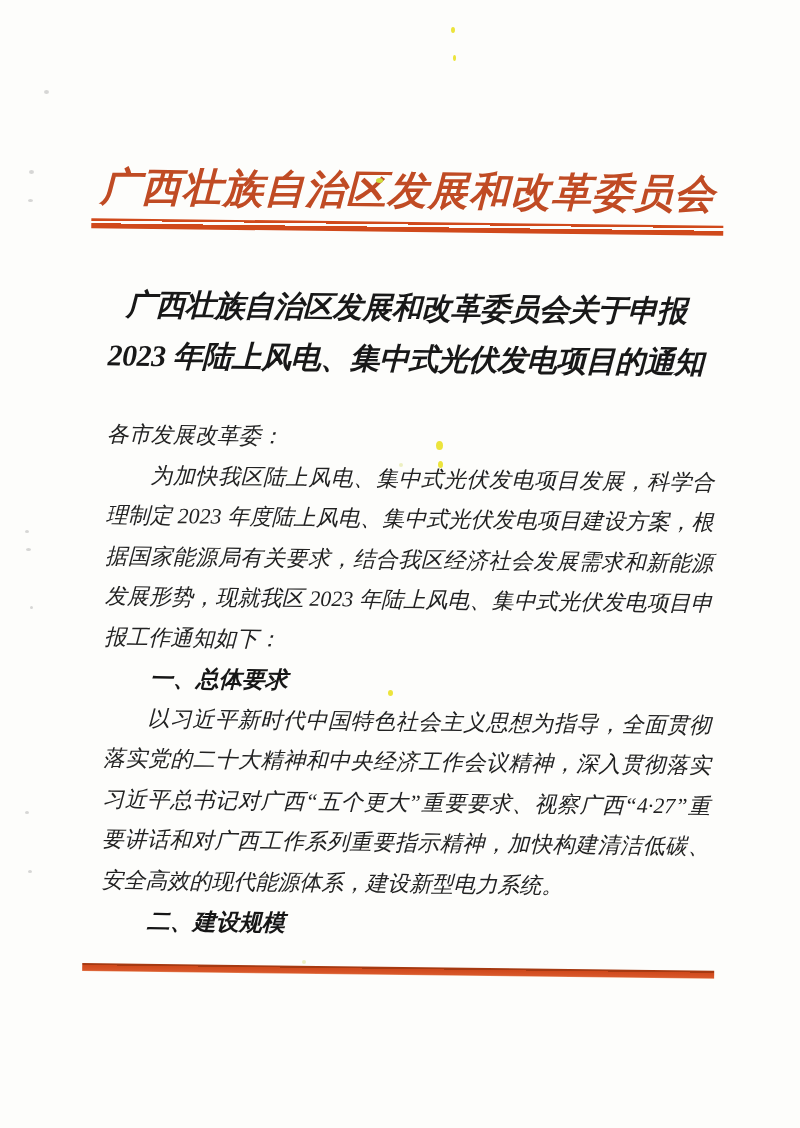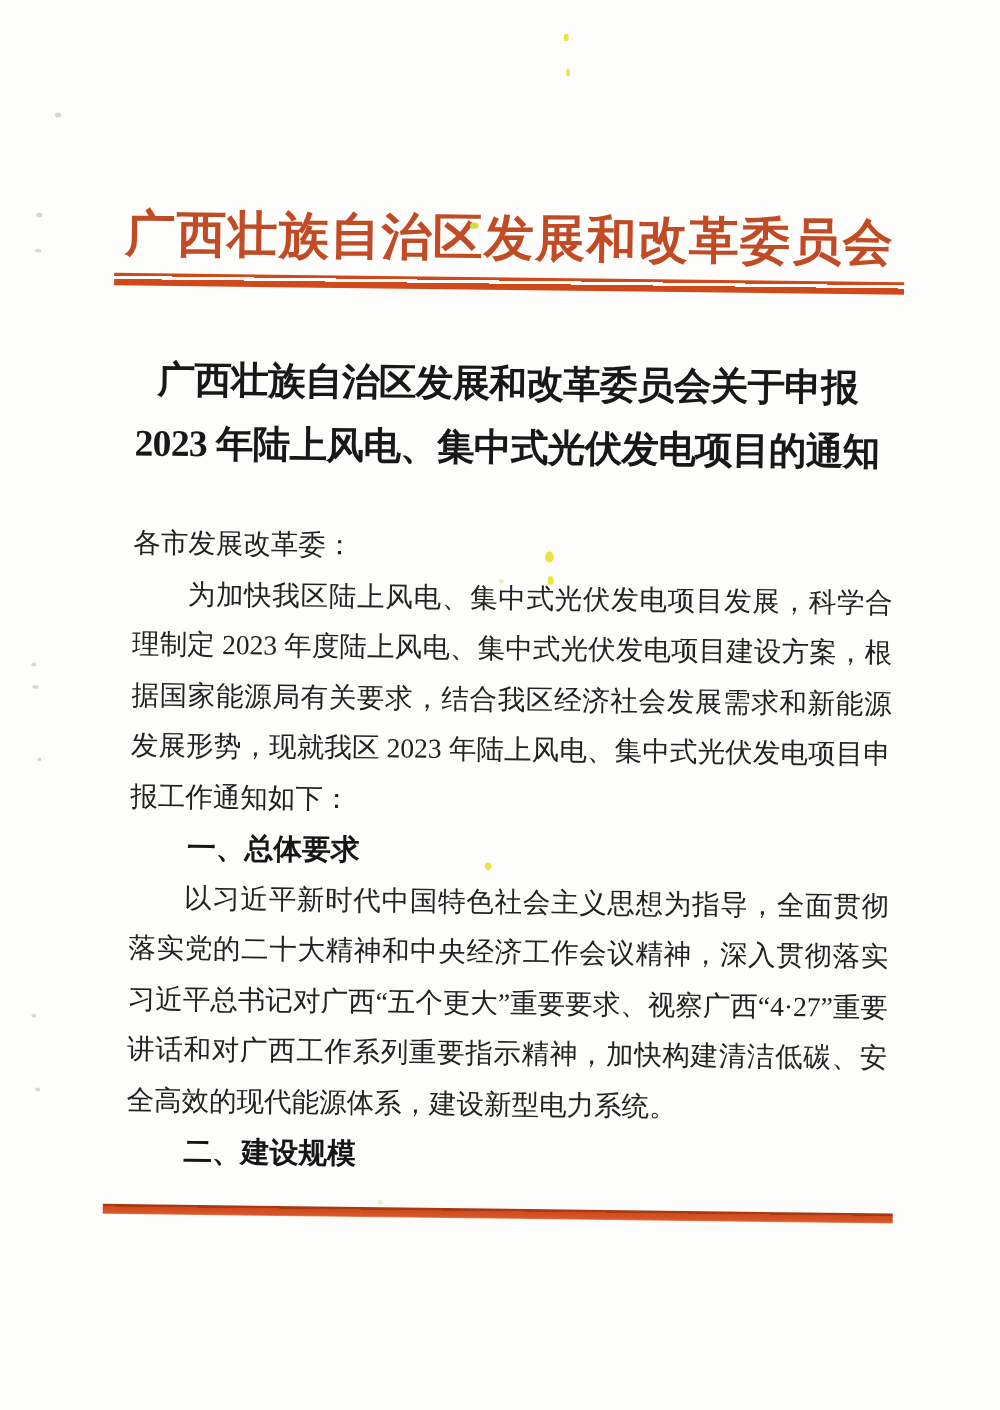"广西壮族自治区发展和改革委员会" .page { font-style: none -> italic }
